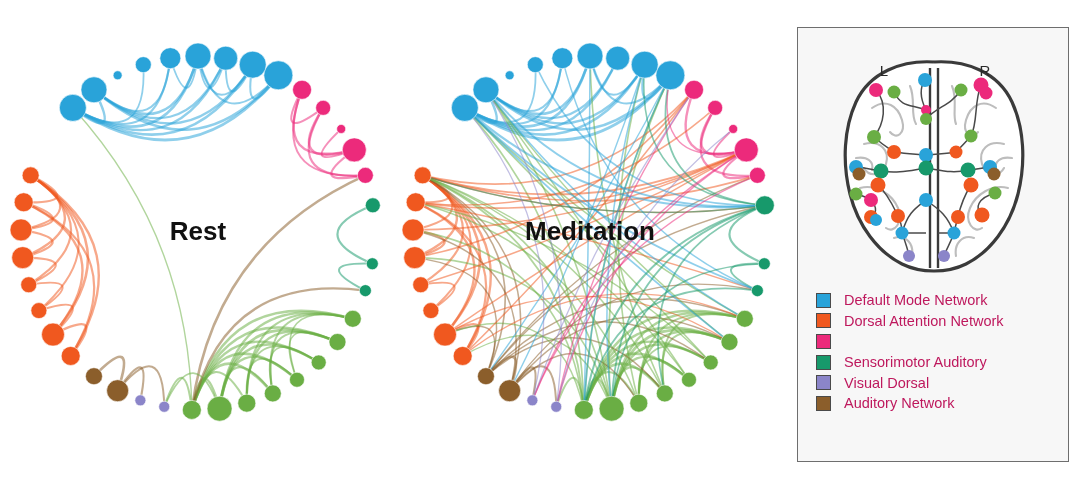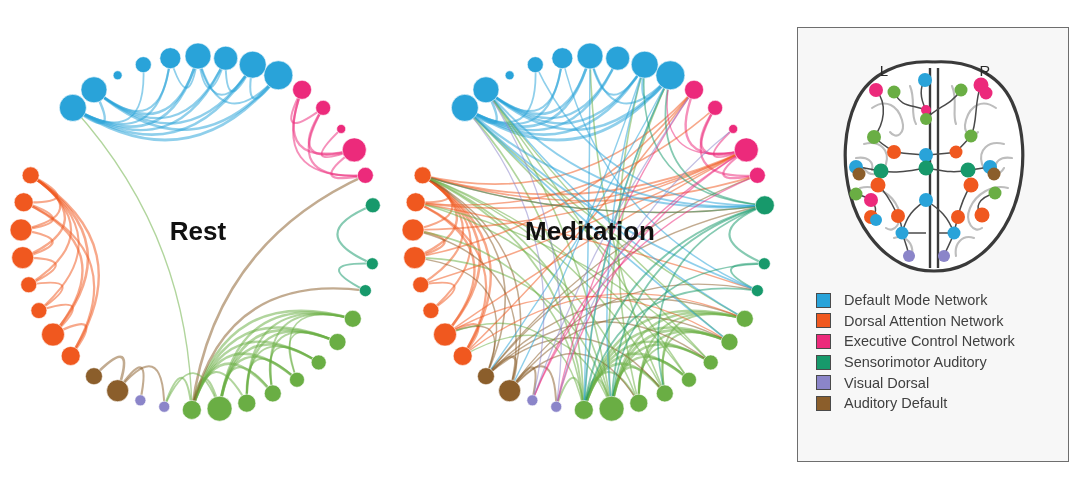"Default Mode Network" .legend-label { color: #404040 -> #be185d }
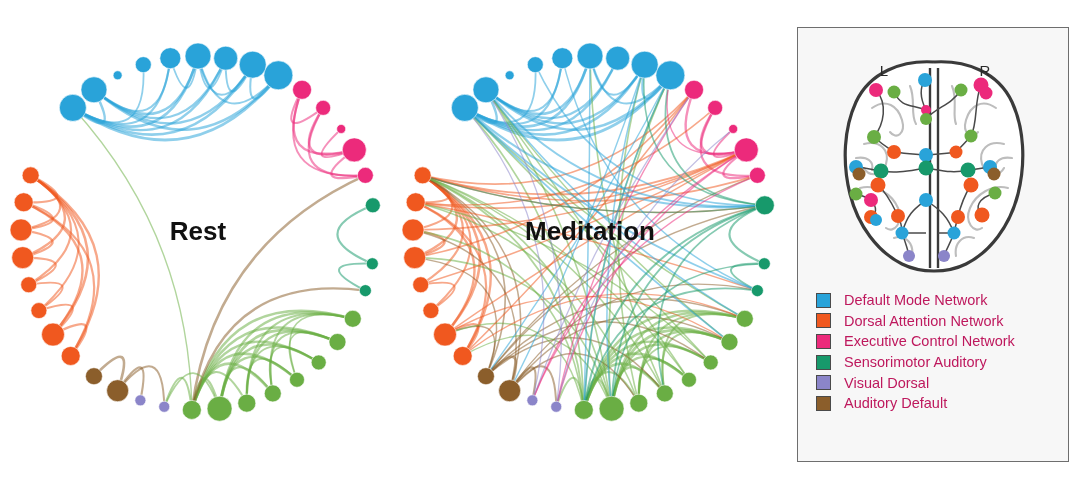"Executive Control Network" span.legend-label { html: <span>Executive Control Network</span> -> none }
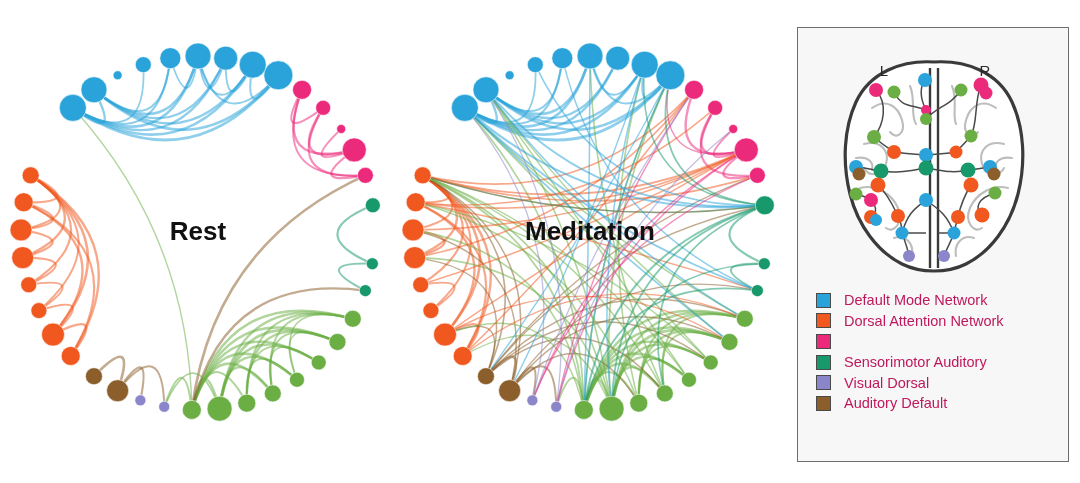"Auditory Default" span.legend-label { text: Default -> Network }
